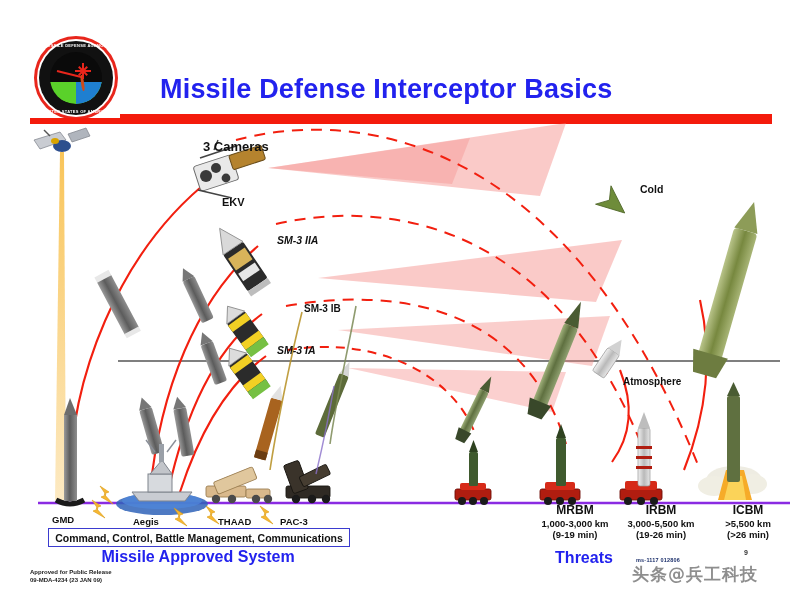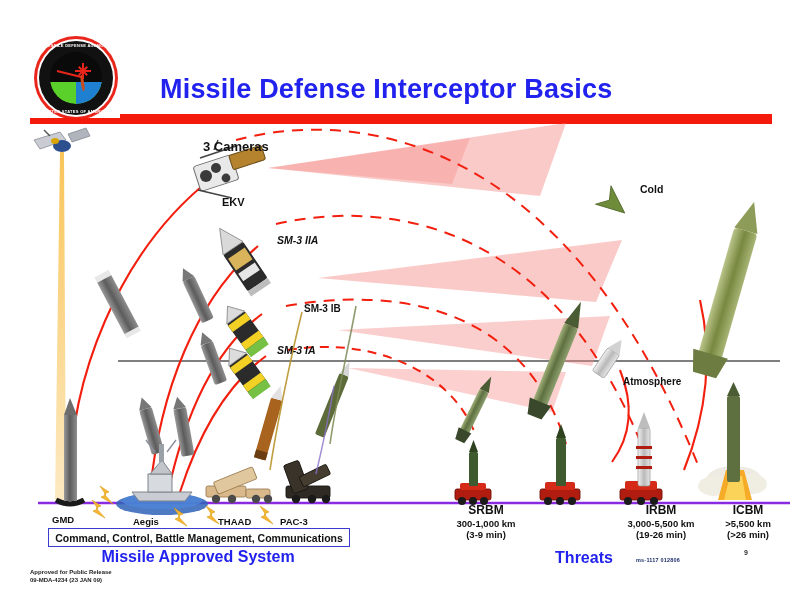"SRBM" div.threat { html: <div> <div>SRBM</div> <div>300-1,000 km</div> <div>(3-9 min)</div> </div> -> none }
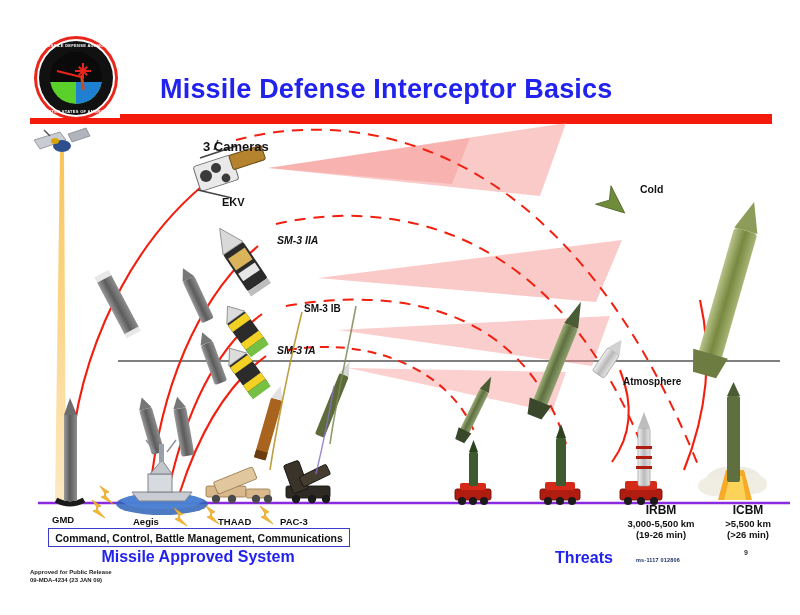"MRBM" div.threat { html: none -> <div> <div>MRBM</div> <div>1,000-3,000 km</div> <div>(9-19 min)</div> </div> }
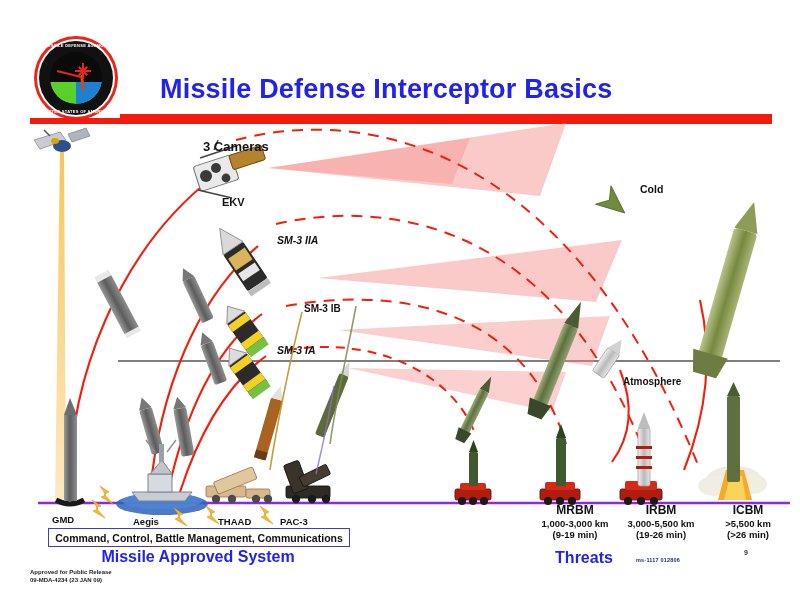"头条@兵工科技" div.watermark { html: none -> <div>头条@兵工科技</div> }
